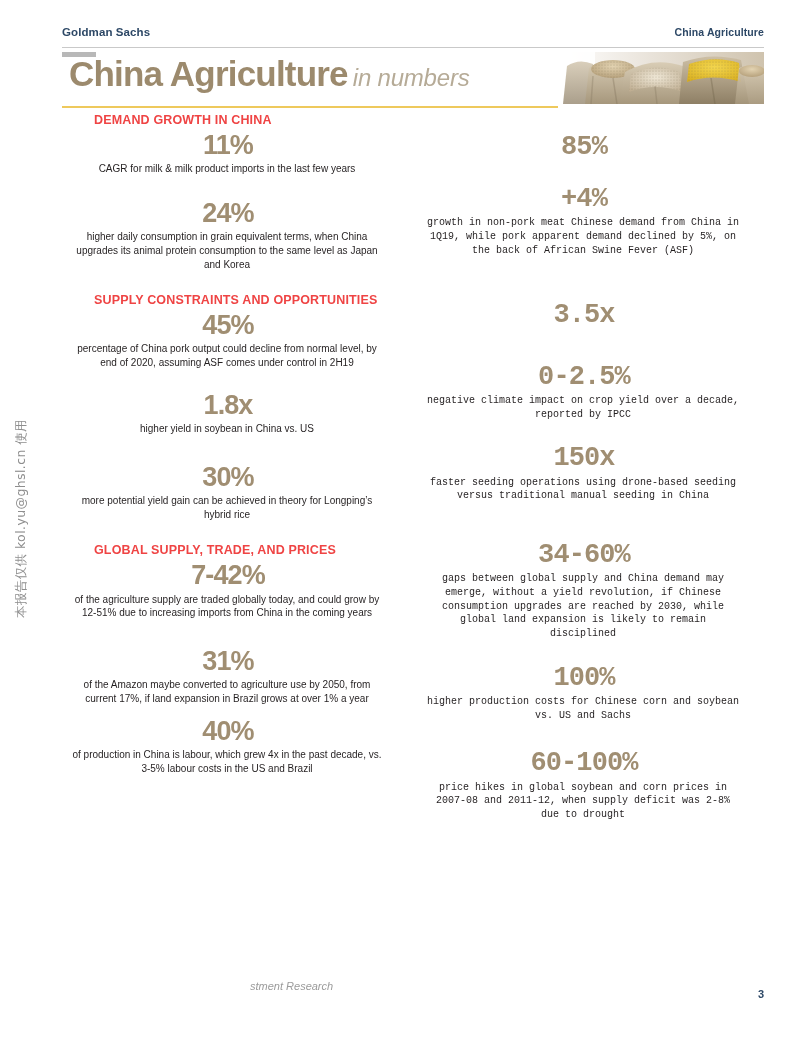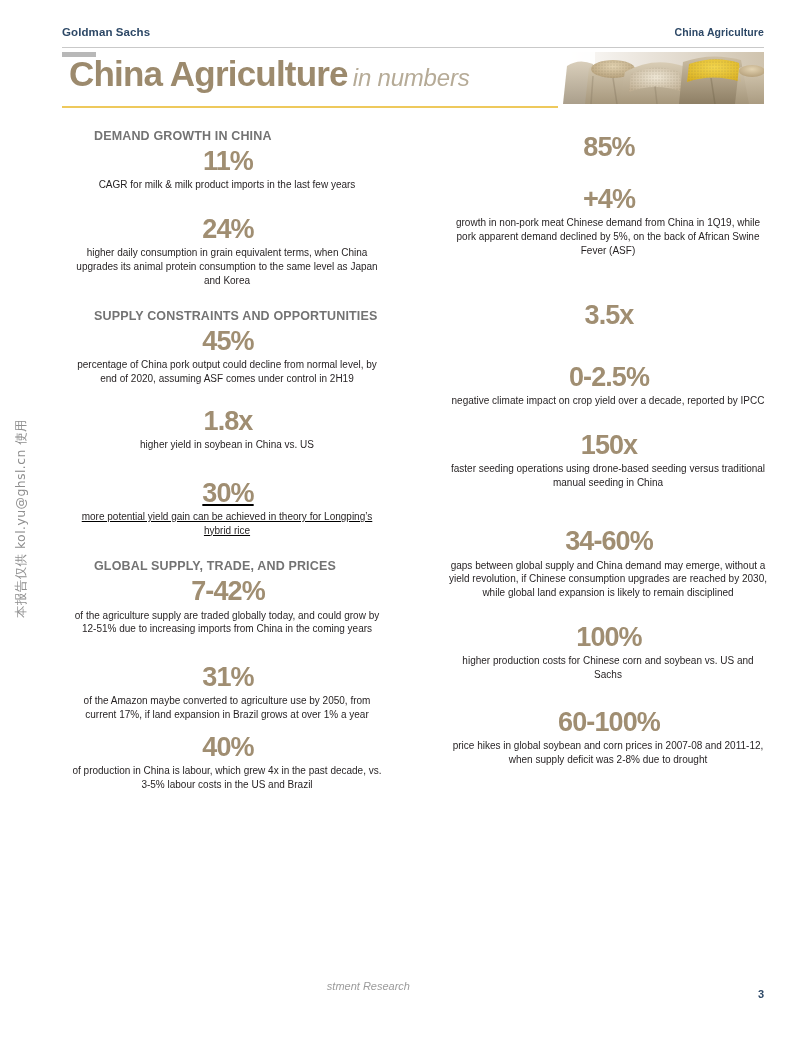"DEMAND GROWTH IN CHINA" .section-head { color: #737373 -> #ef4444; margin: 16px 0 3px 0 -> 0 0 3px 0 }
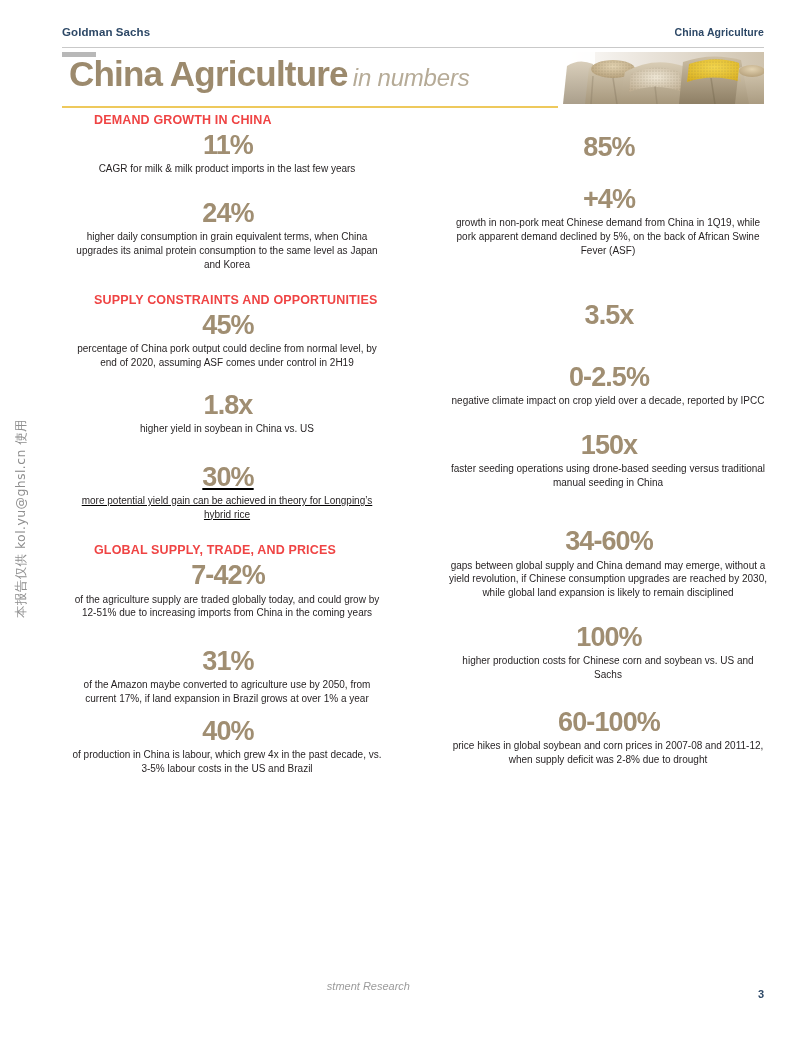"85%" .col-right { font-family: none -> Liberation Mono, monospace; left: 387px -> 362px }
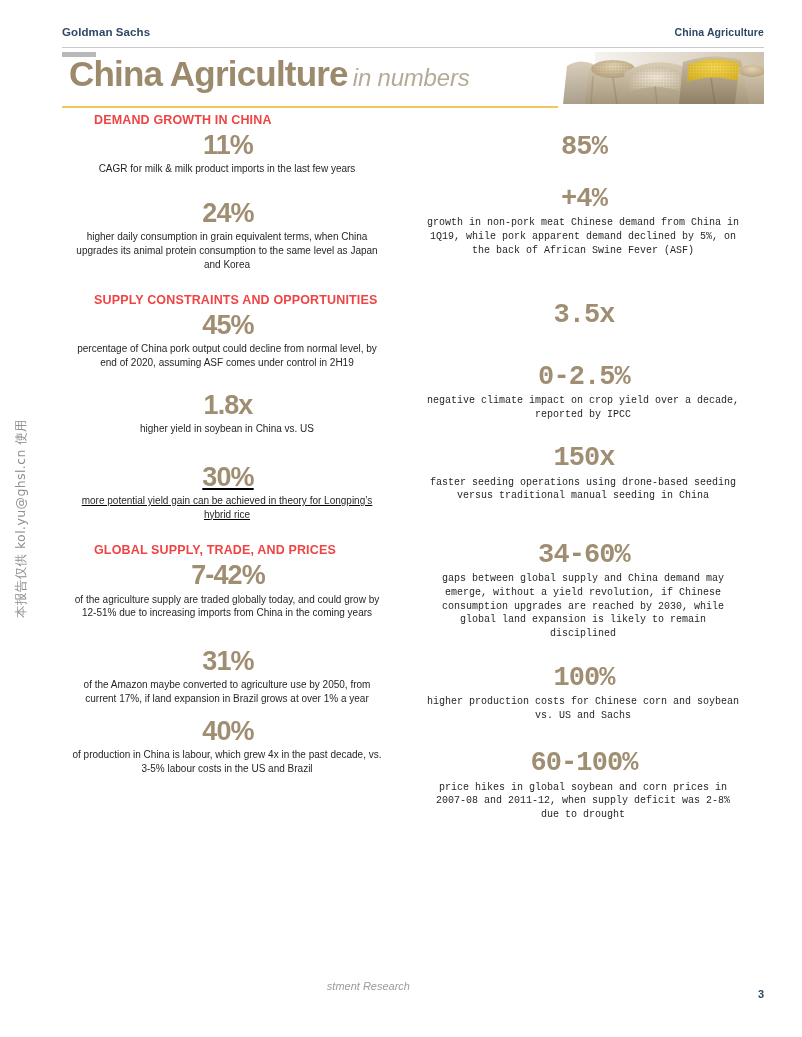"30%" div.stat { text-decoration: underline -> none }
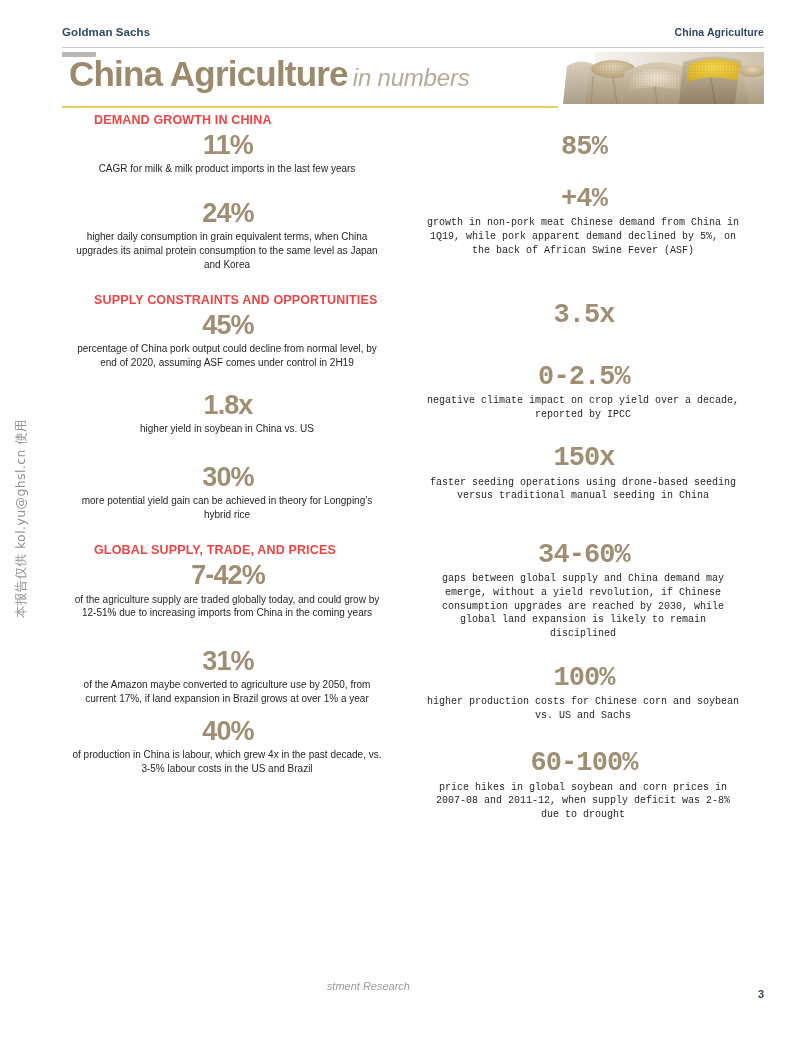"stment Research" .footer-note { text-align: right -> left }
